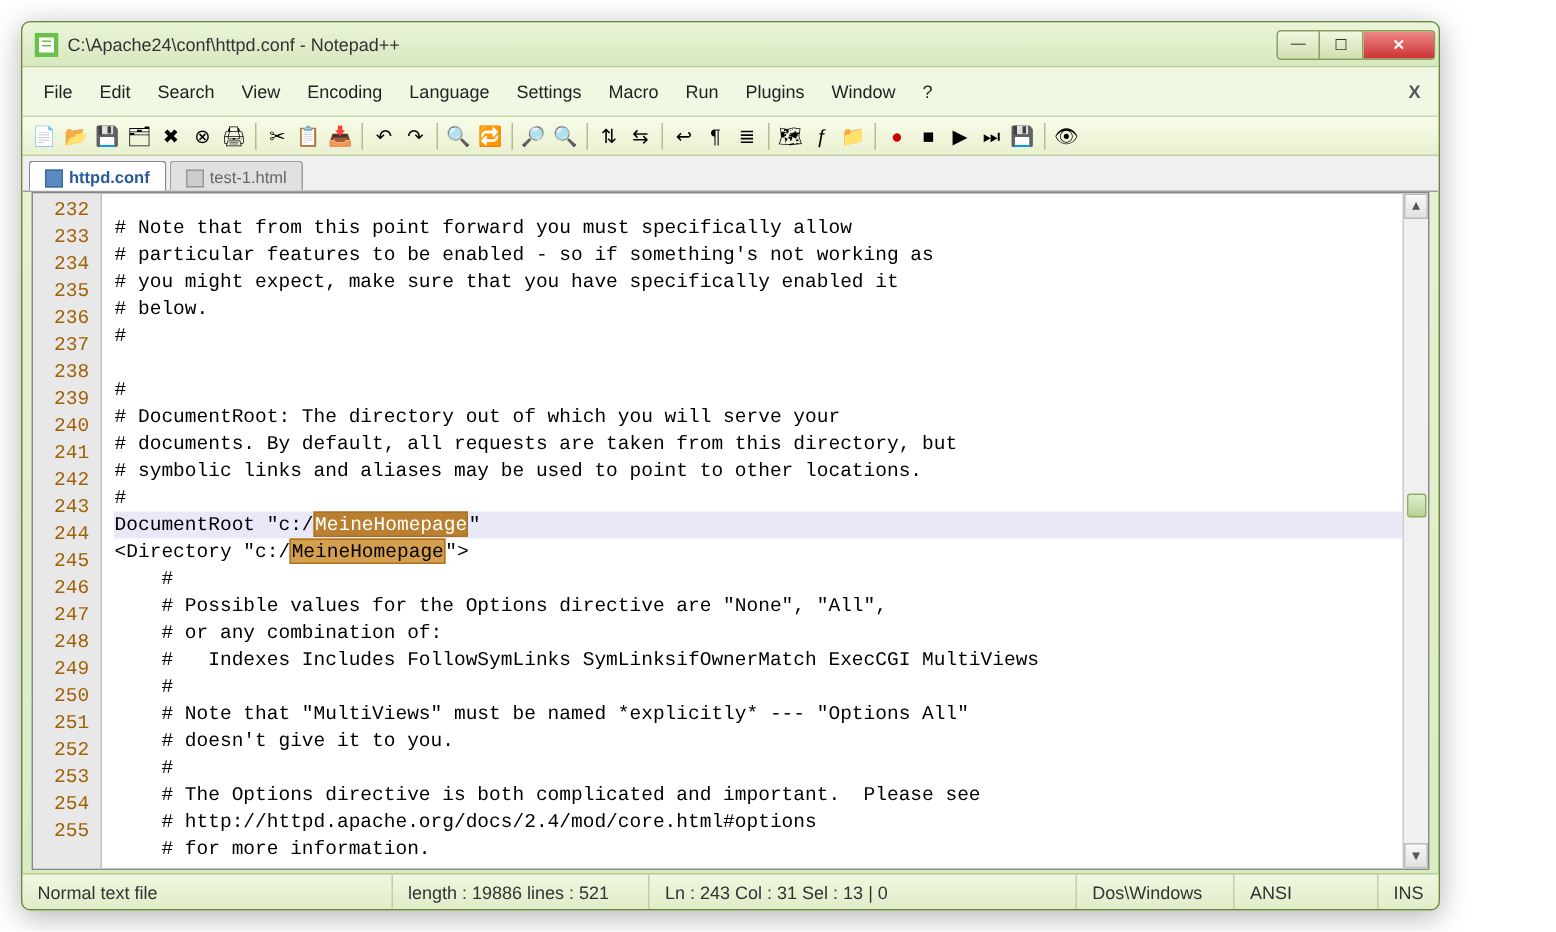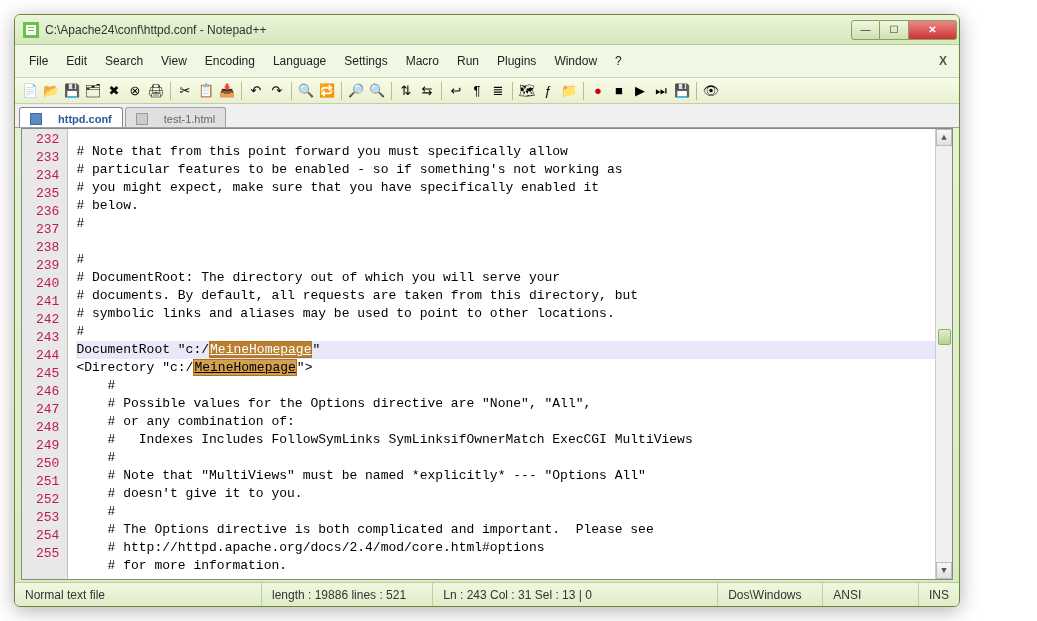"httpd.conf" .tab { gap: 16px -> 4px }
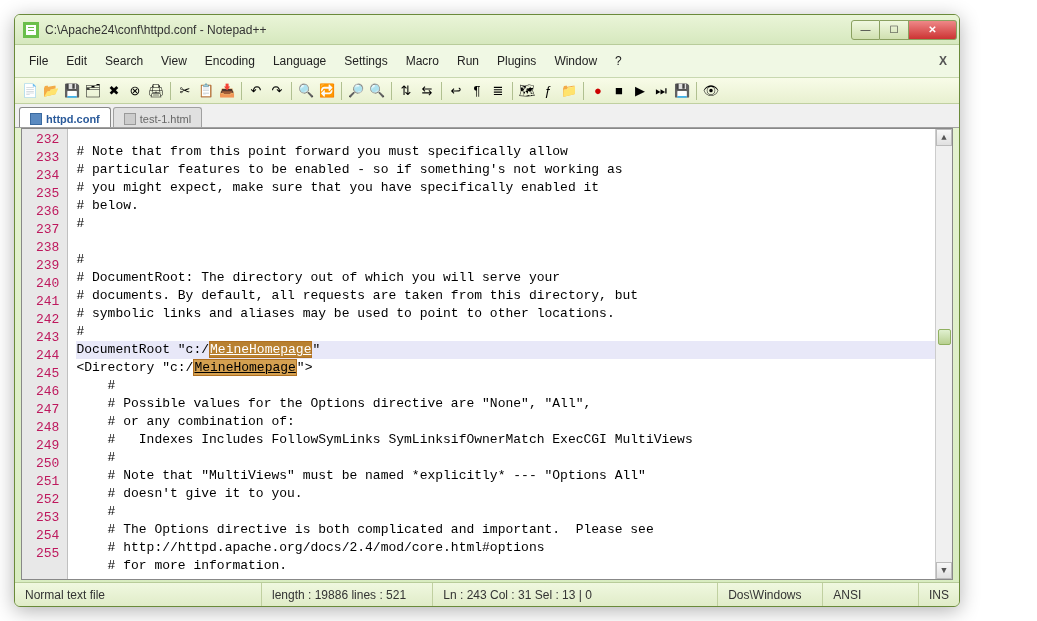"232" .gutter { color: #be185d -> #a16207 }
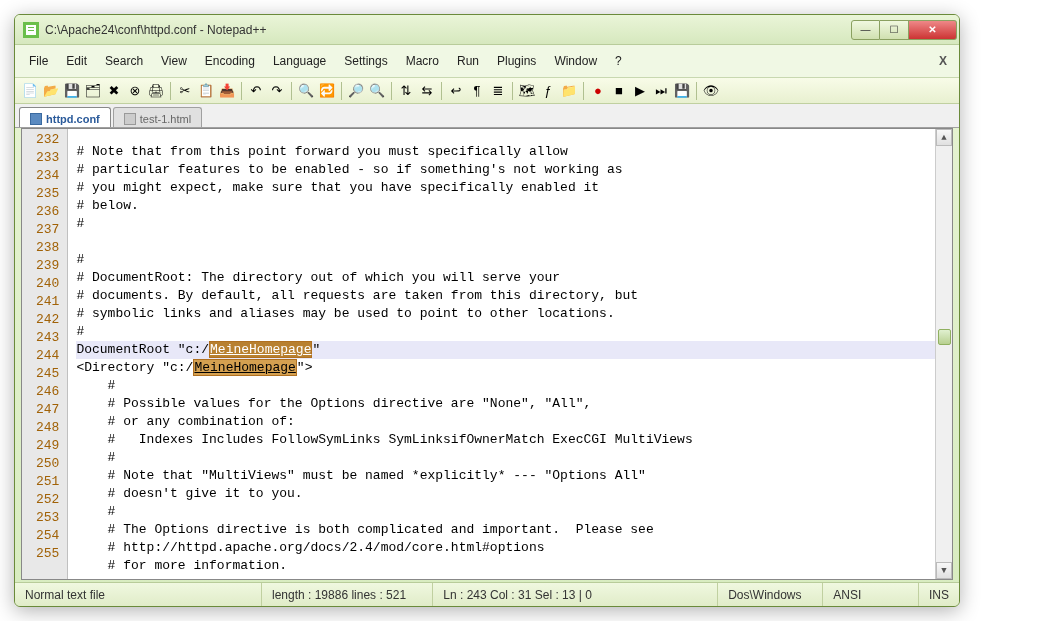"MeineHomepage" .hl { text-decoration: underline -> none }
